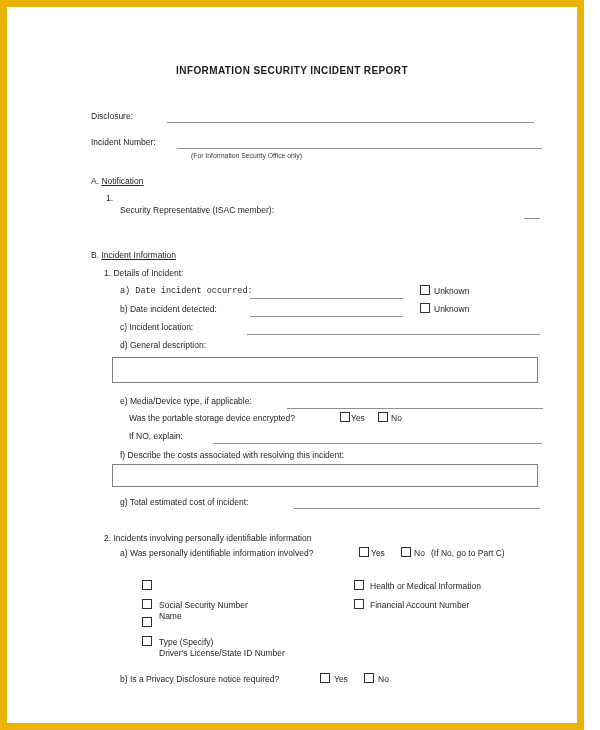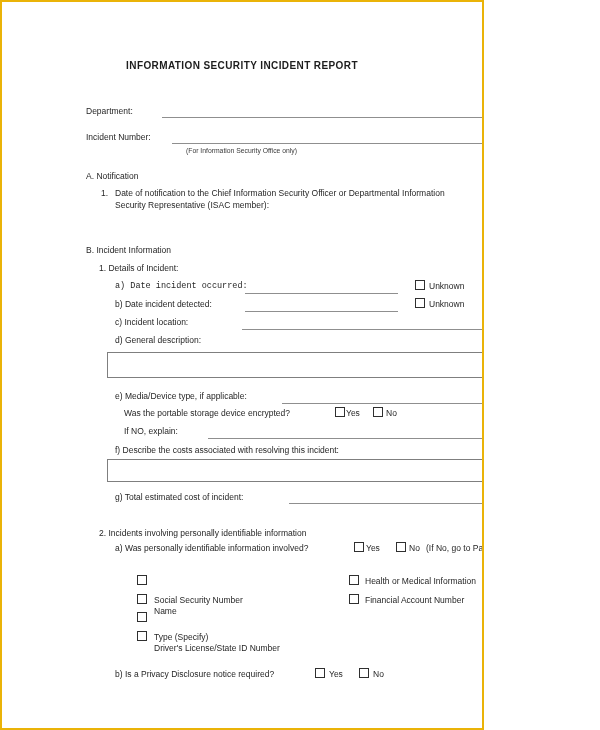"INFORMATION SECURITY INCIDENT REPORT" .page { border: 2px solid #eab308 -> 7px solid #eab308; width: 484px -> 584px }
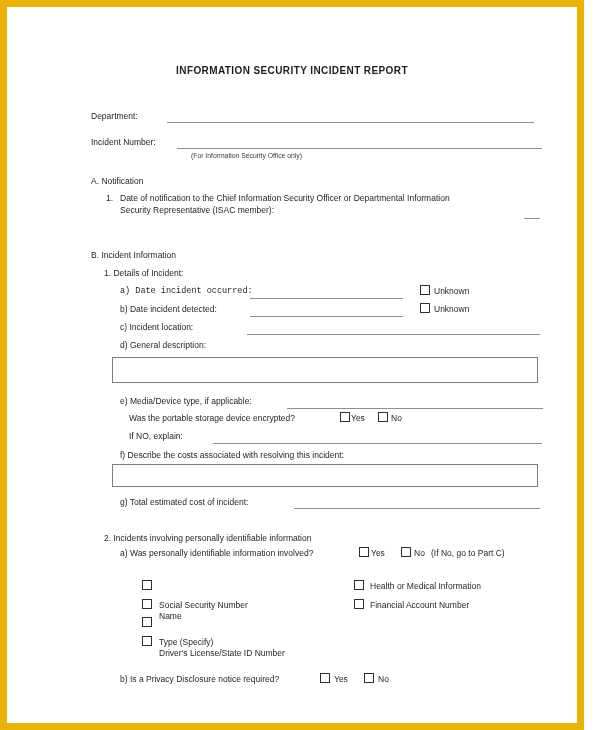"Department:" div.abs { text: Department -> Disclosure }
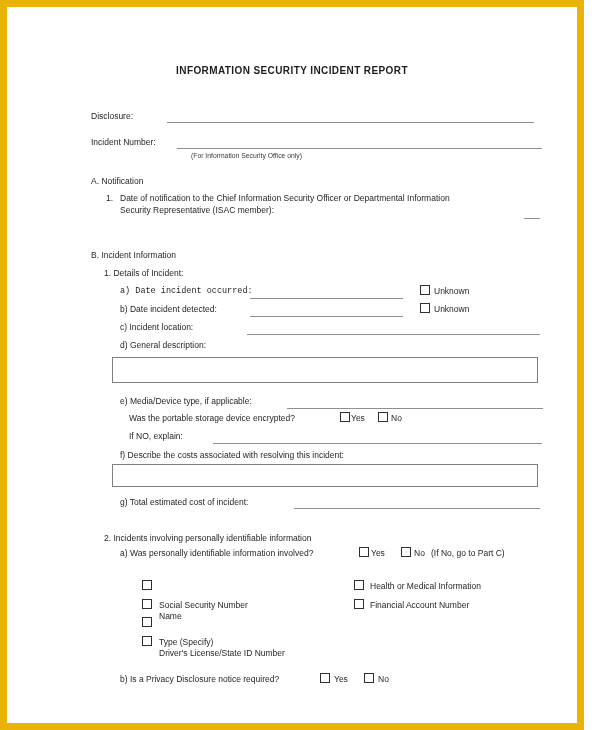"Notification" .heading .uline { text-decoration: none -> underline }
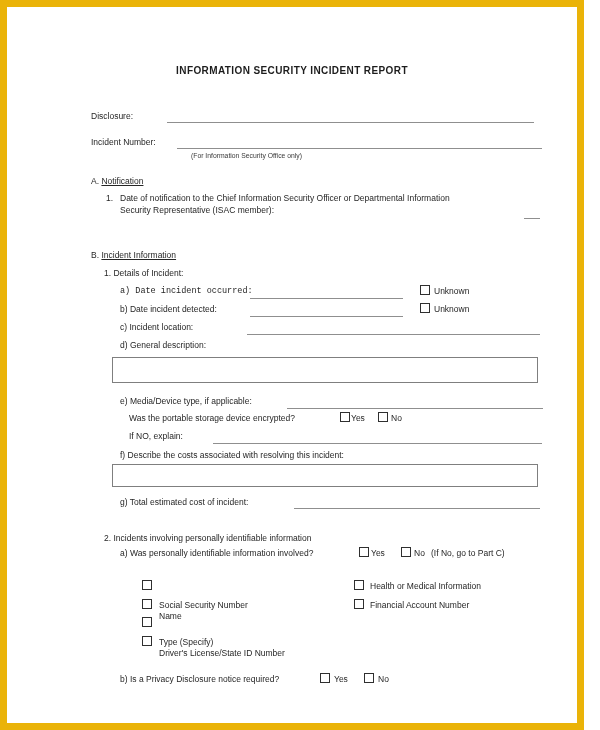"Date of notification to the" div.abs { html: <div>Date of notification to the Chief Information Security Officer or Departmental Information</div> -> none }
